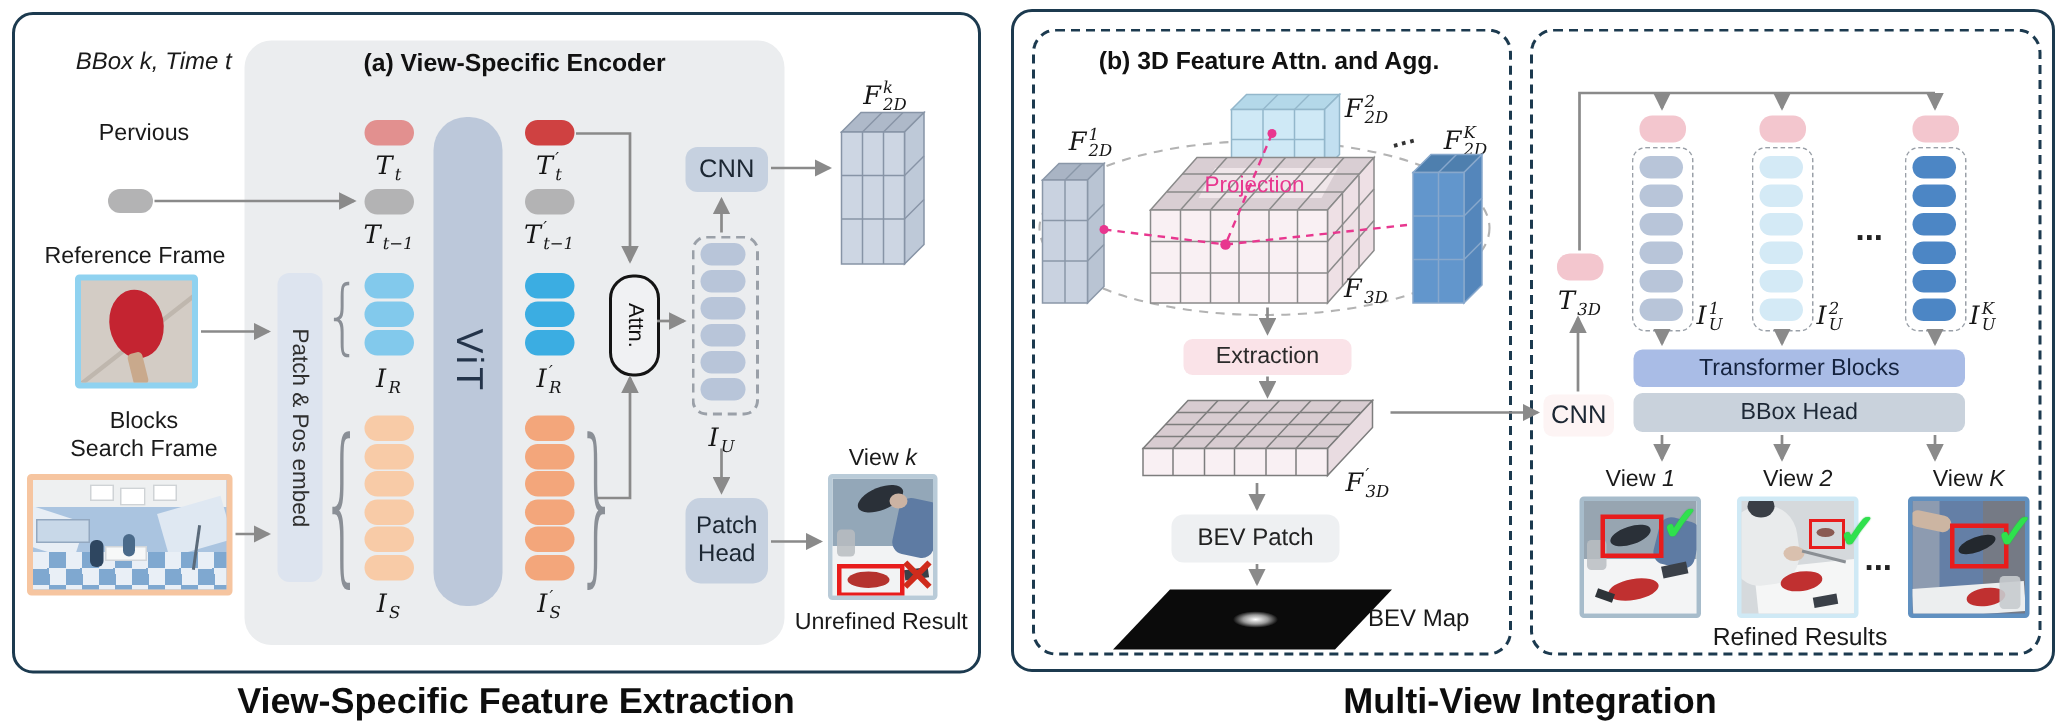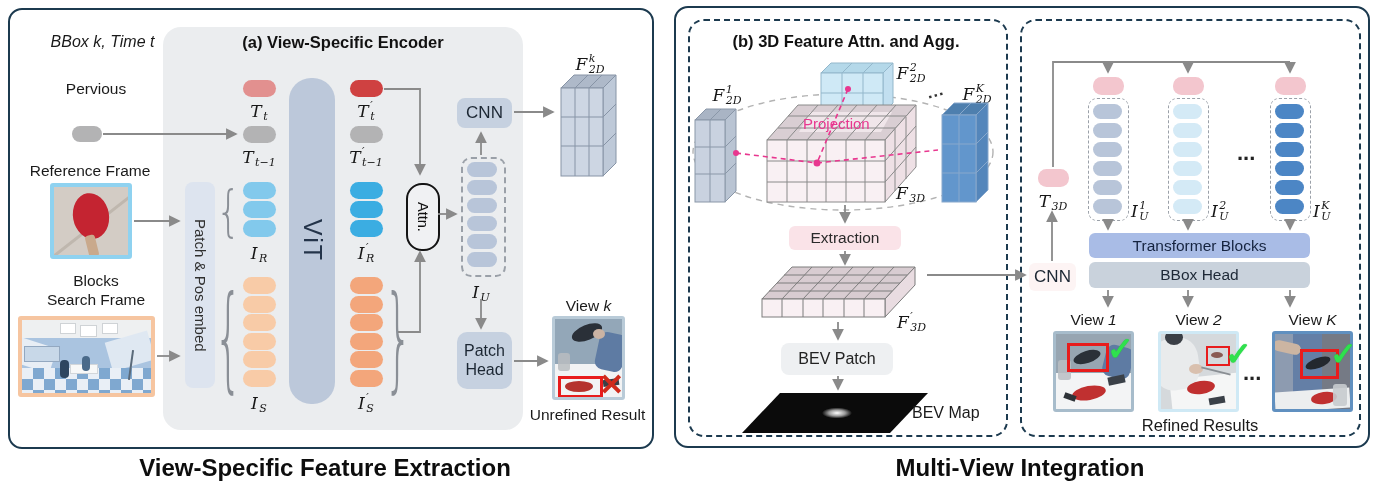"View-Specific Feature Extraction" div.abs { left: 4px -> 23px }
